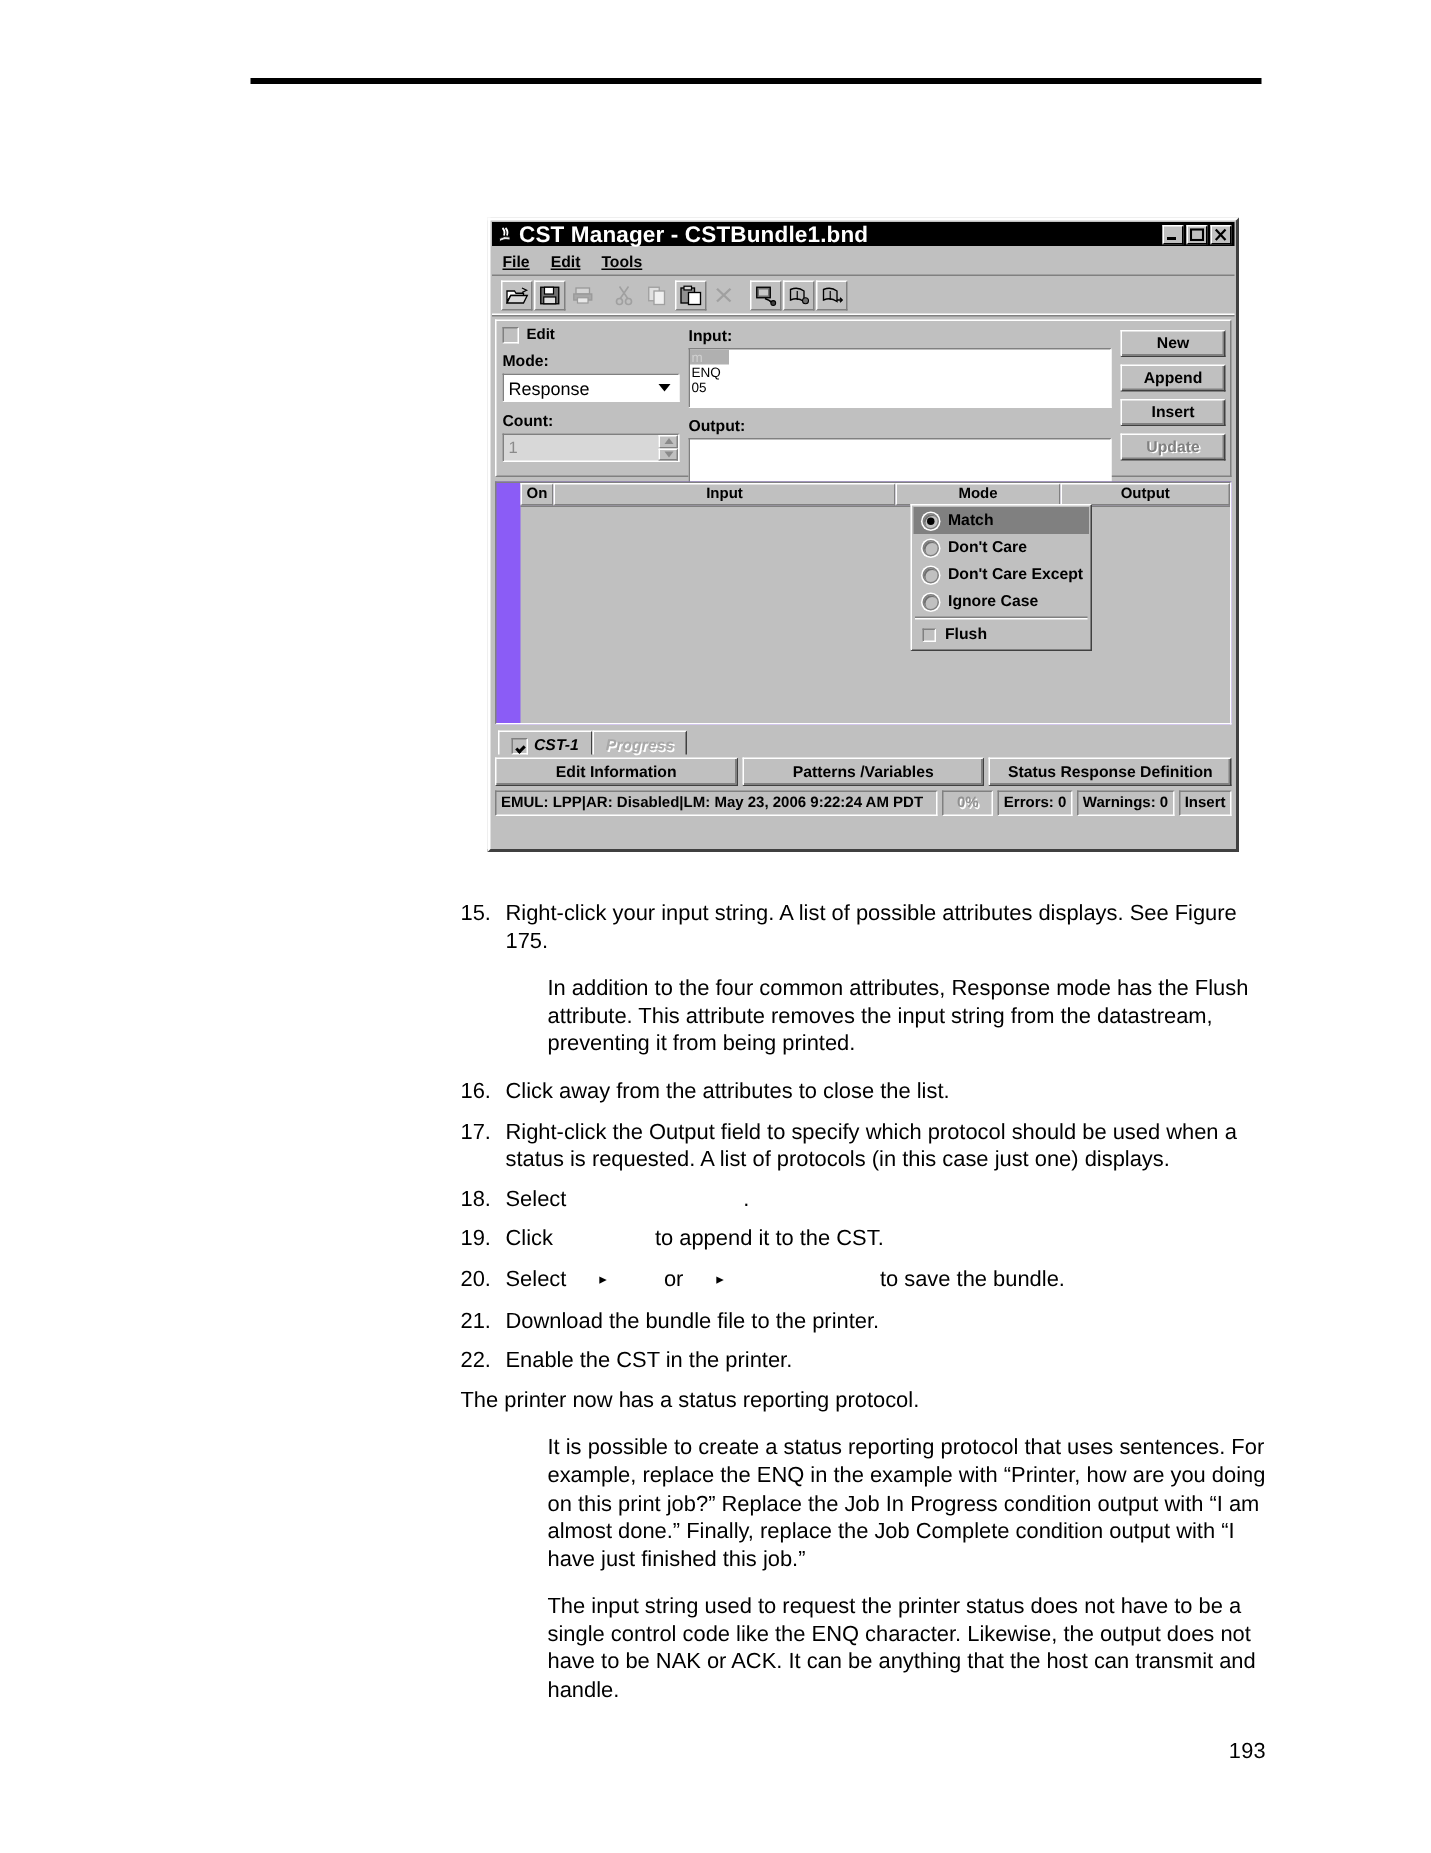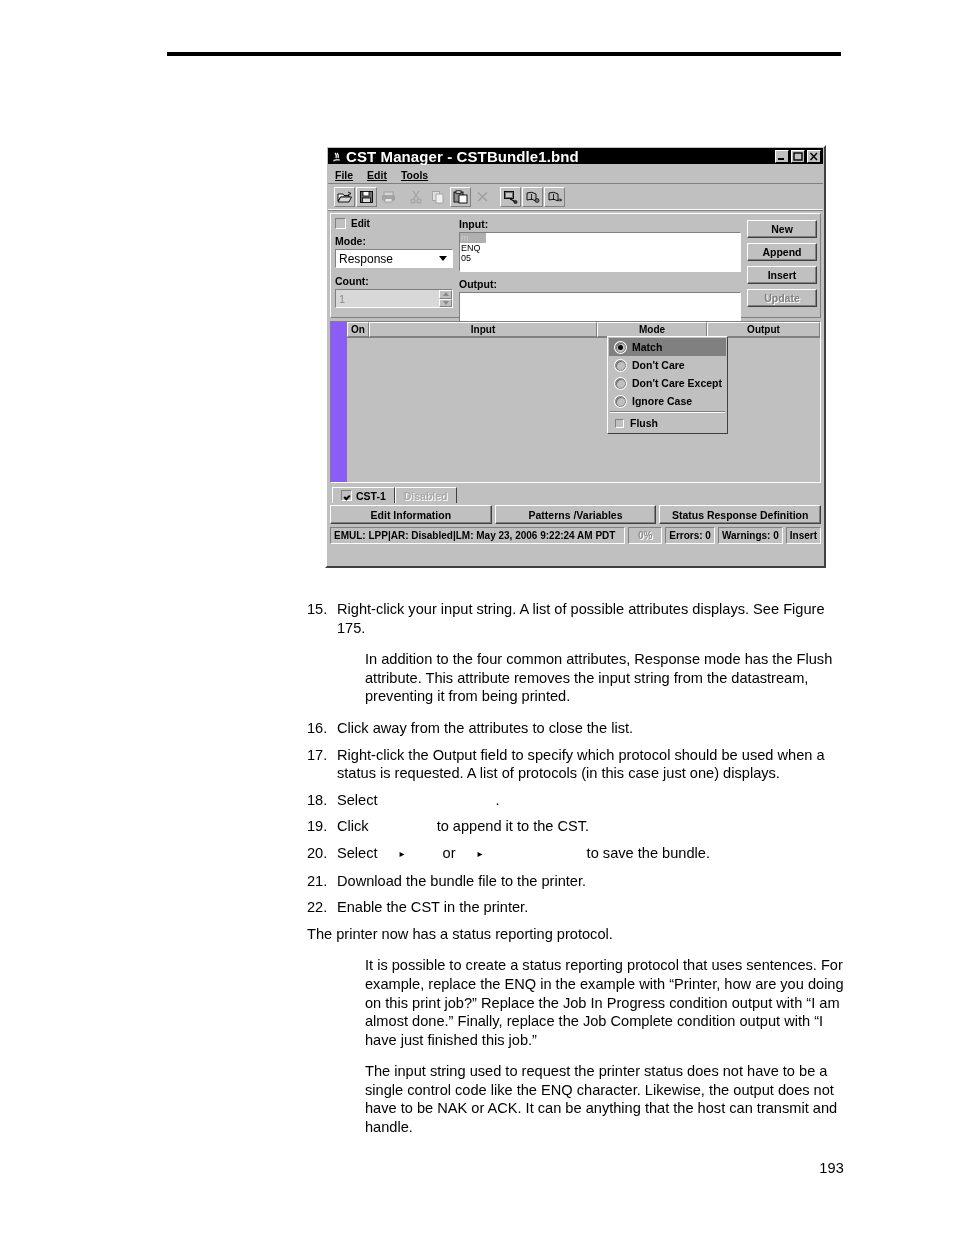"CST-1" .tab { align-items: center -> flex-end; font-style: none -> italic }
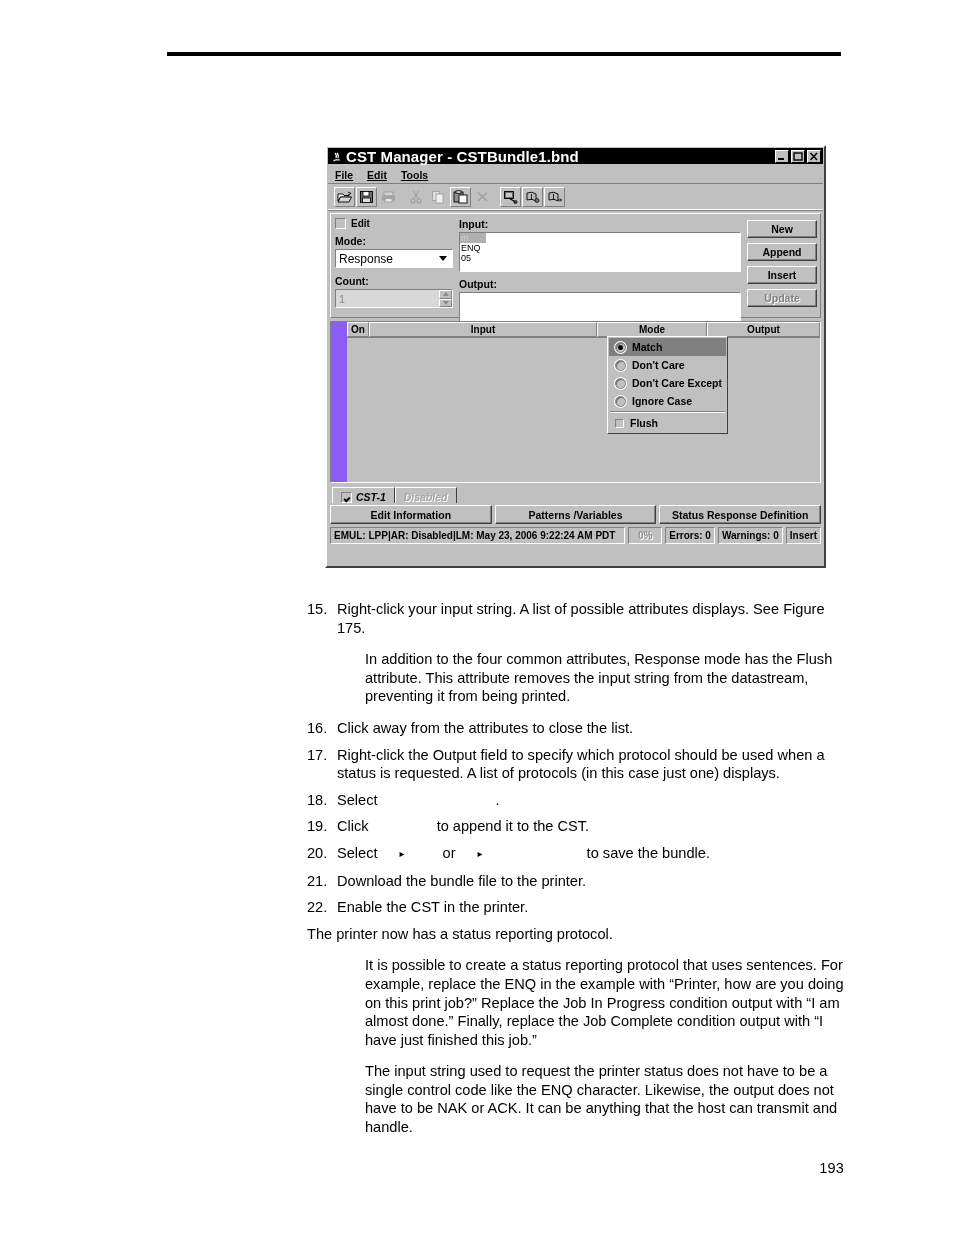"Disabled" span { text: Disabled -> Progress }
